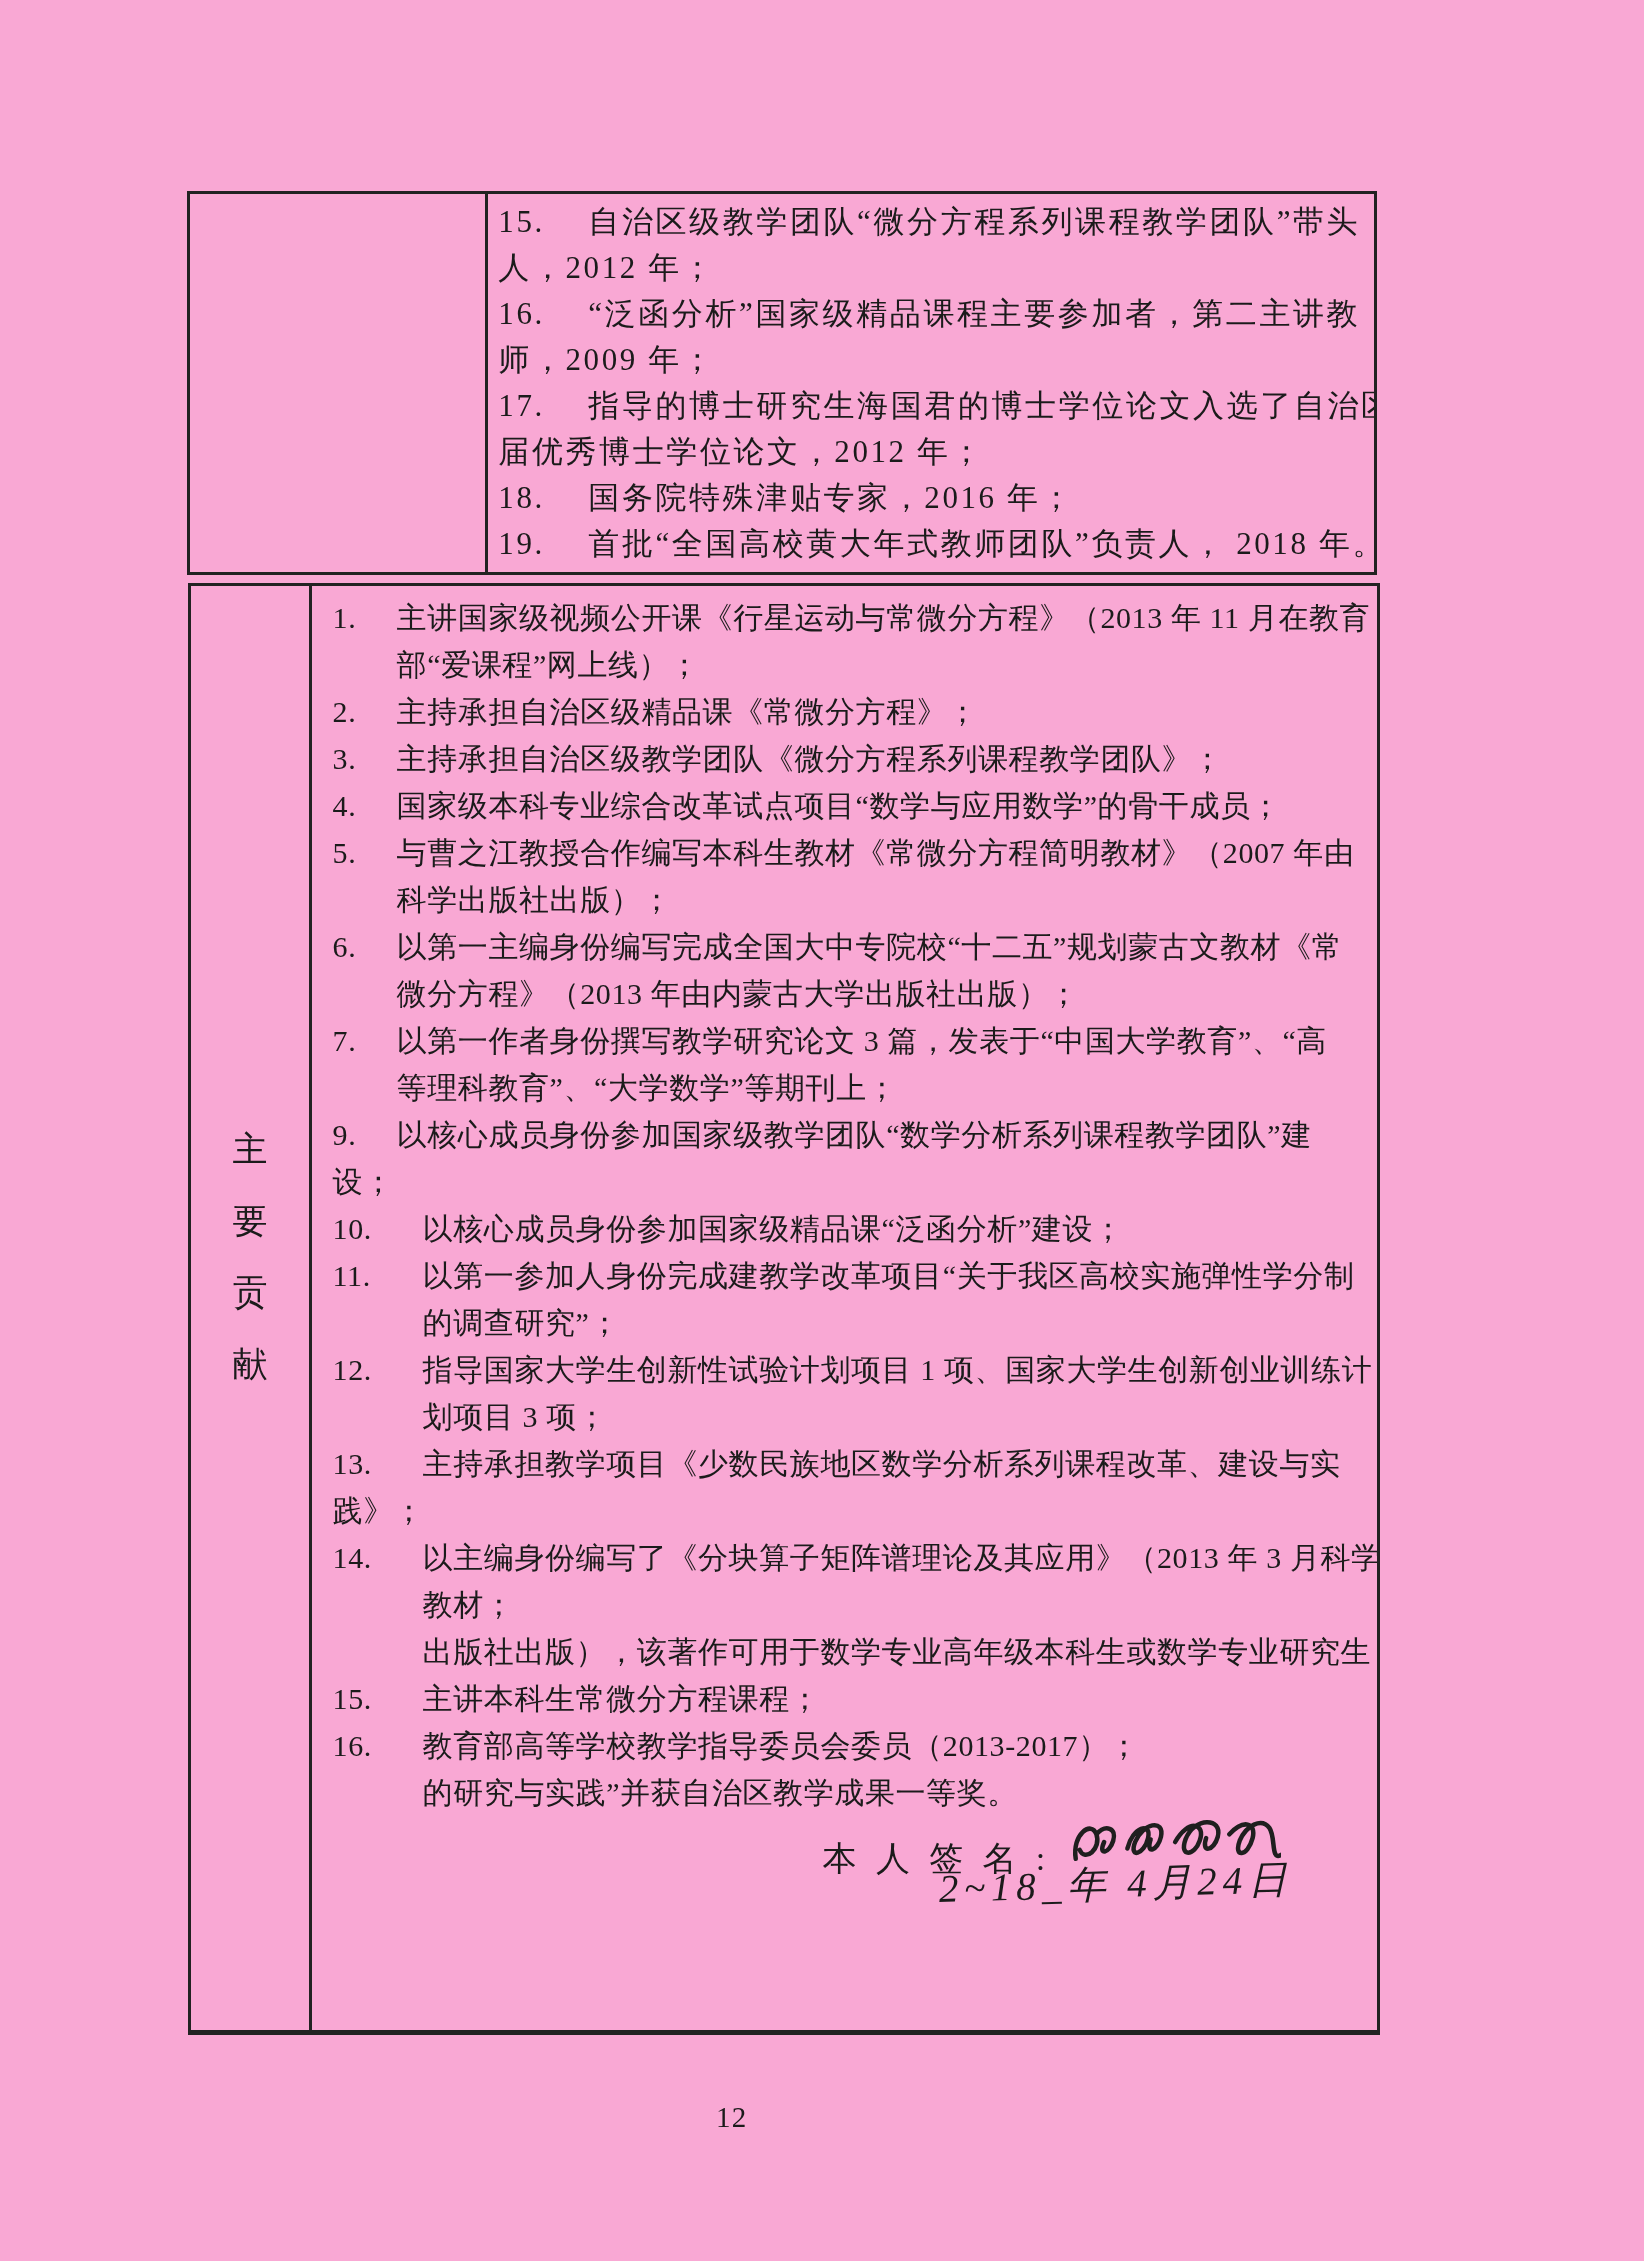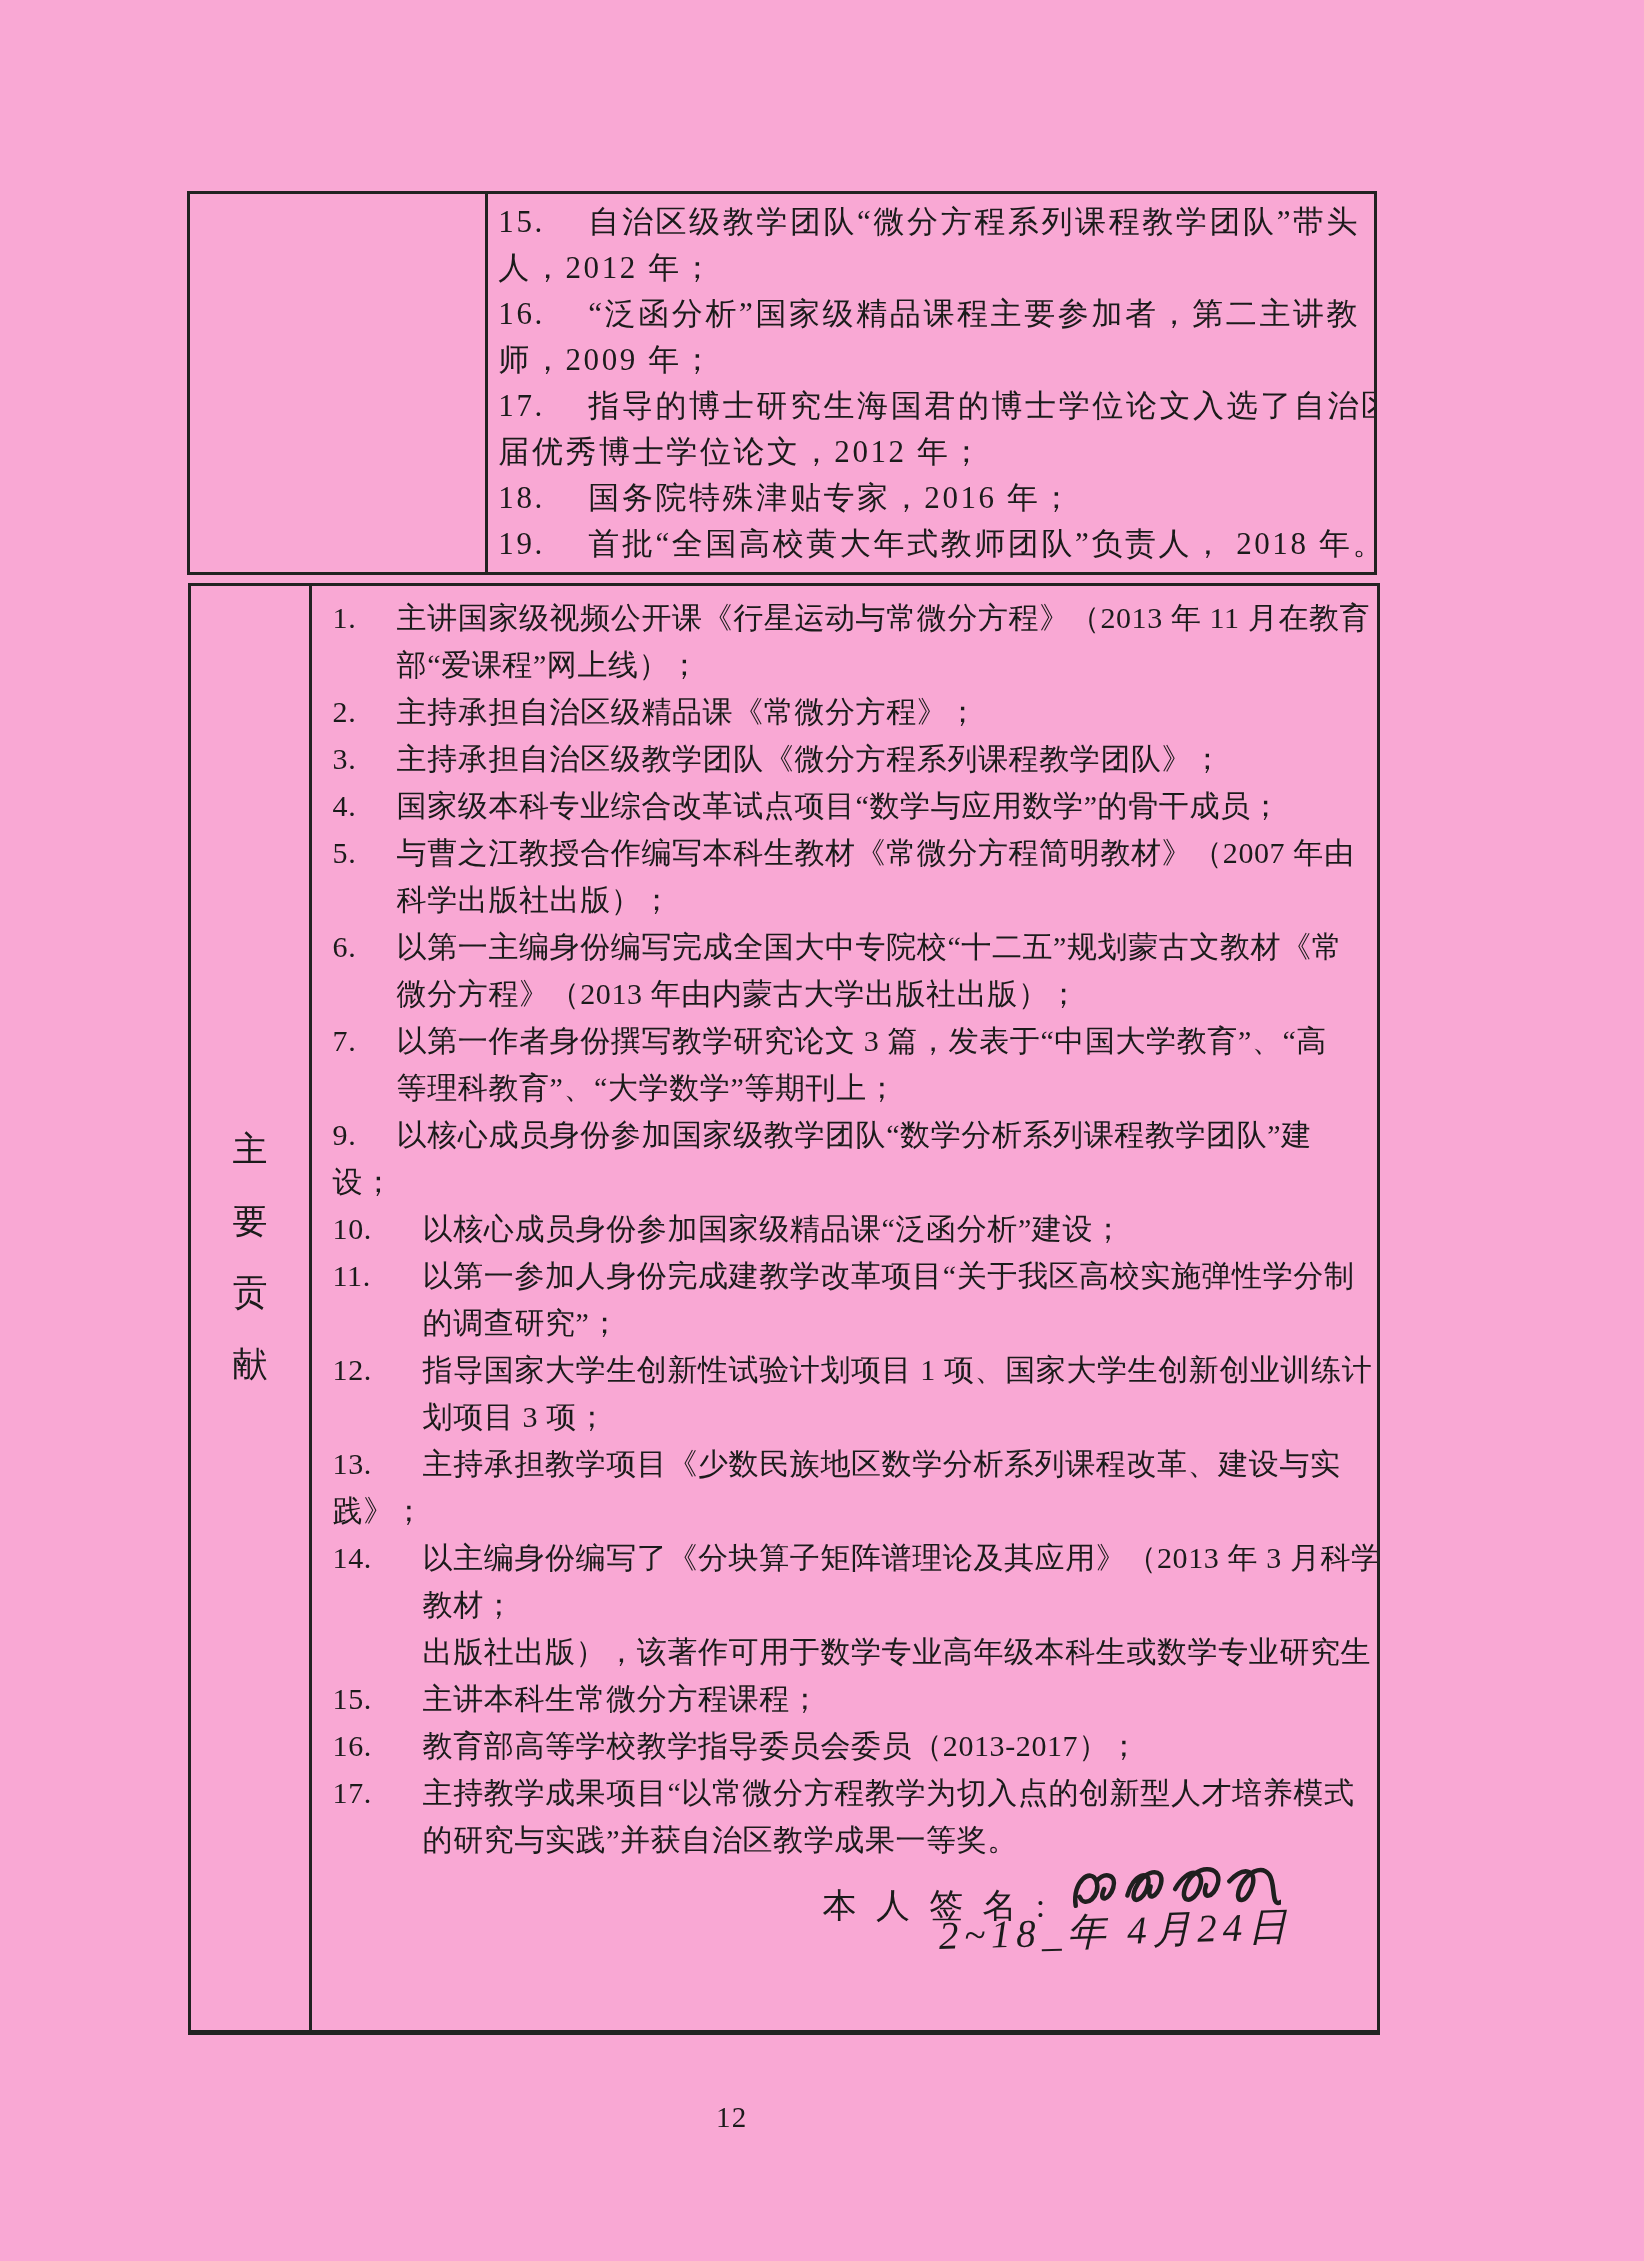"17. 主持教学成果项目“以常微分方程教学为切入点的创新型人才培养模式" div.line { html: <div><span>17.</span><span>主持教学成果项目“以常微分方程教学为切入点的创新型人才培养模式</span></div> -> none }
